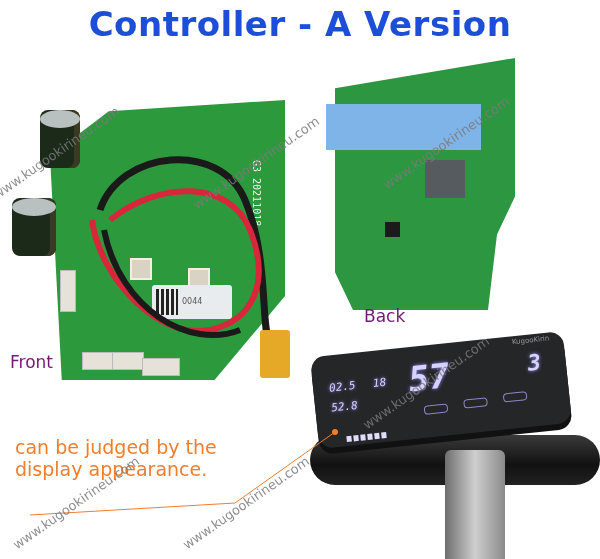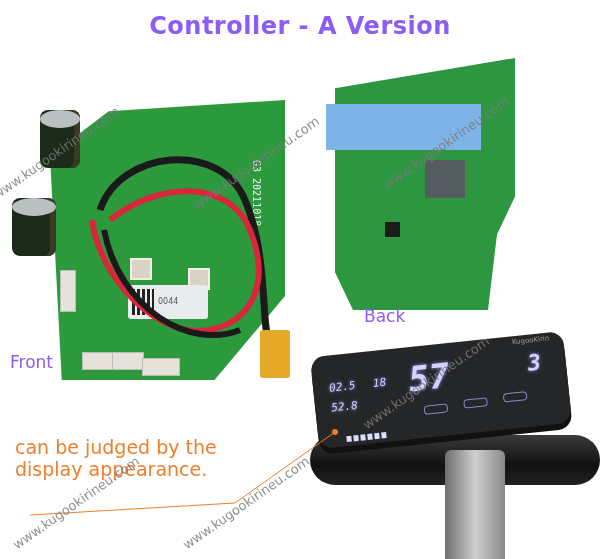"Controller - A Version" .title { color: #8b5cf6 -> #1d4ed8; font-size: 24px -> 34px; top: 12px -> 4px }
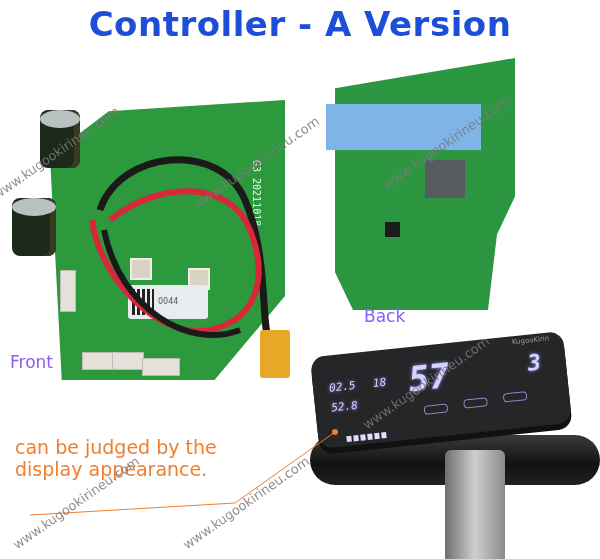"0044" .label-qr { left: 88px -> 112px }
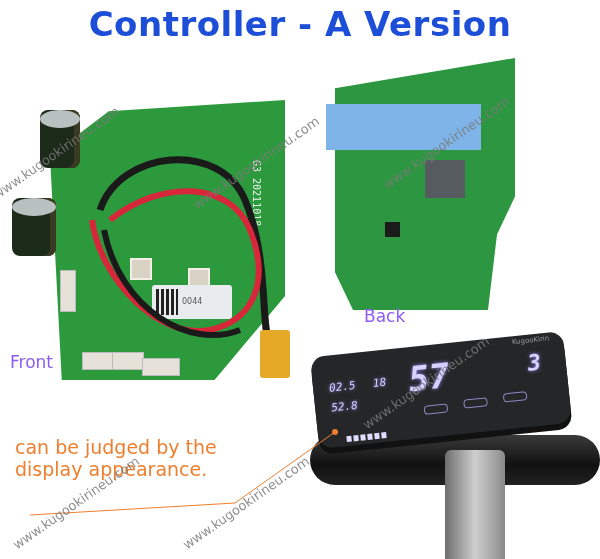"Back" .back-label, .front-label { color: #8b5cf6 -> #701a75 }
